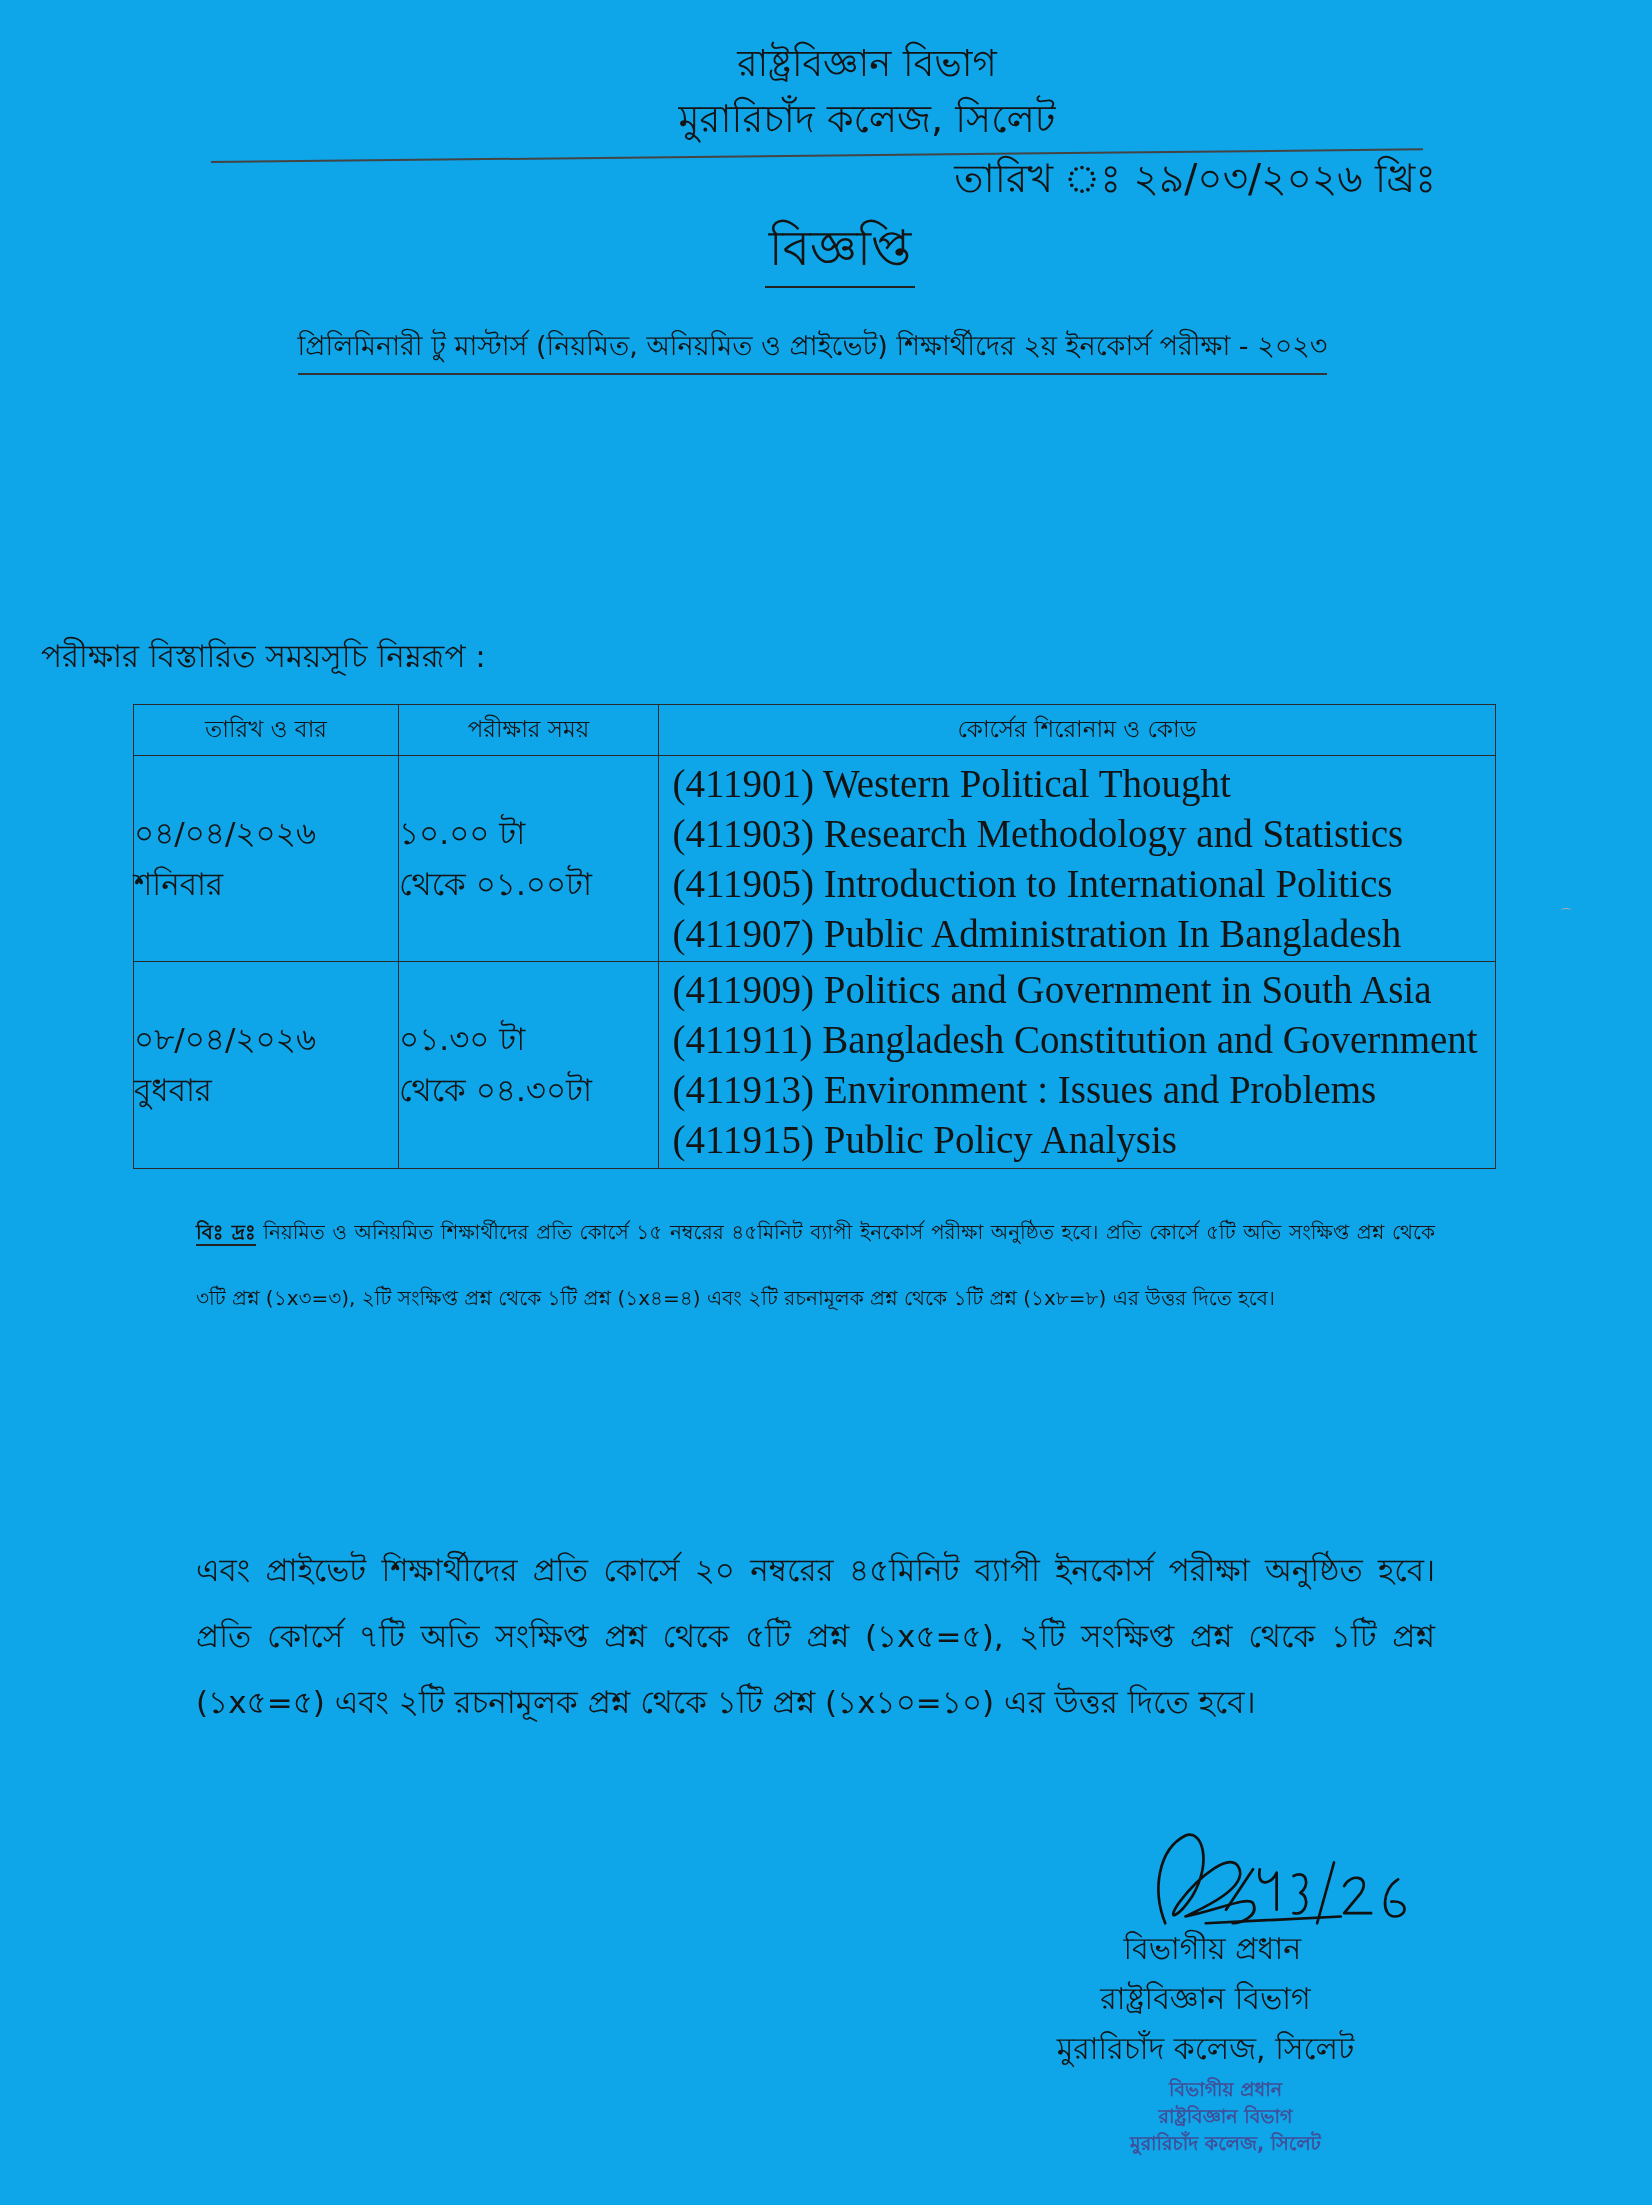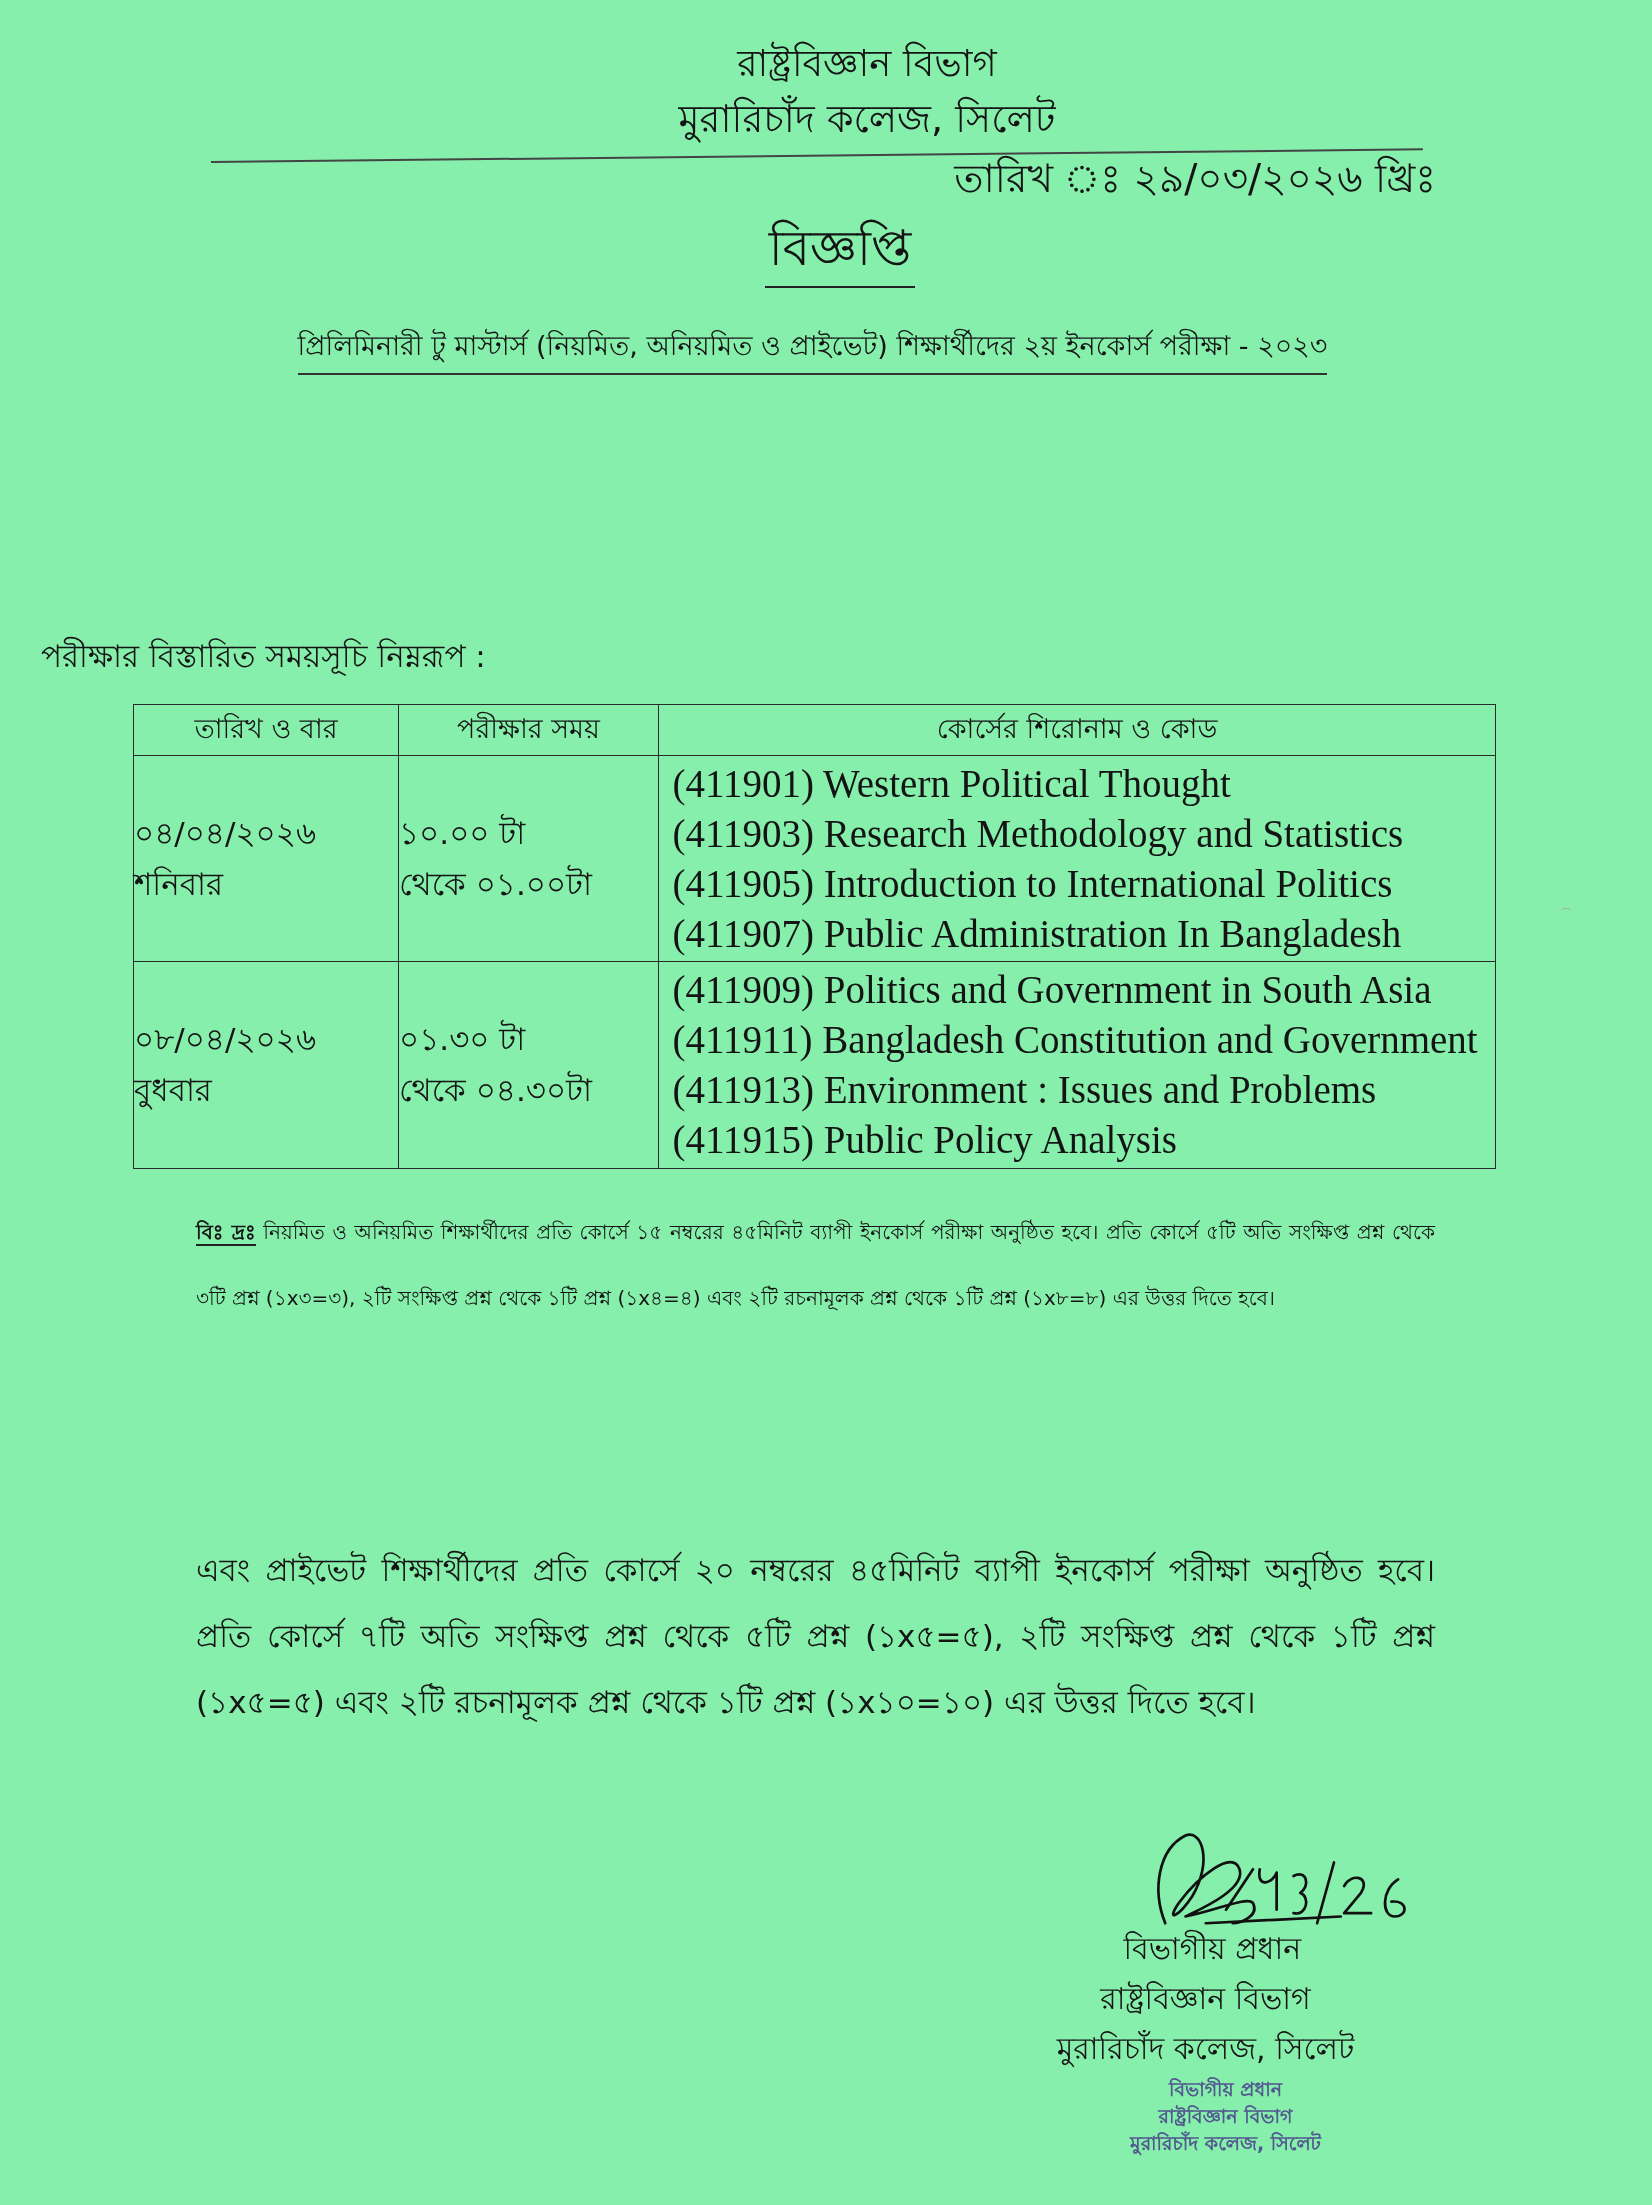"রাষ্ট্রবিজ্ঞান বিভাগ" .page { background: #86efac -> #0ea5e9 }
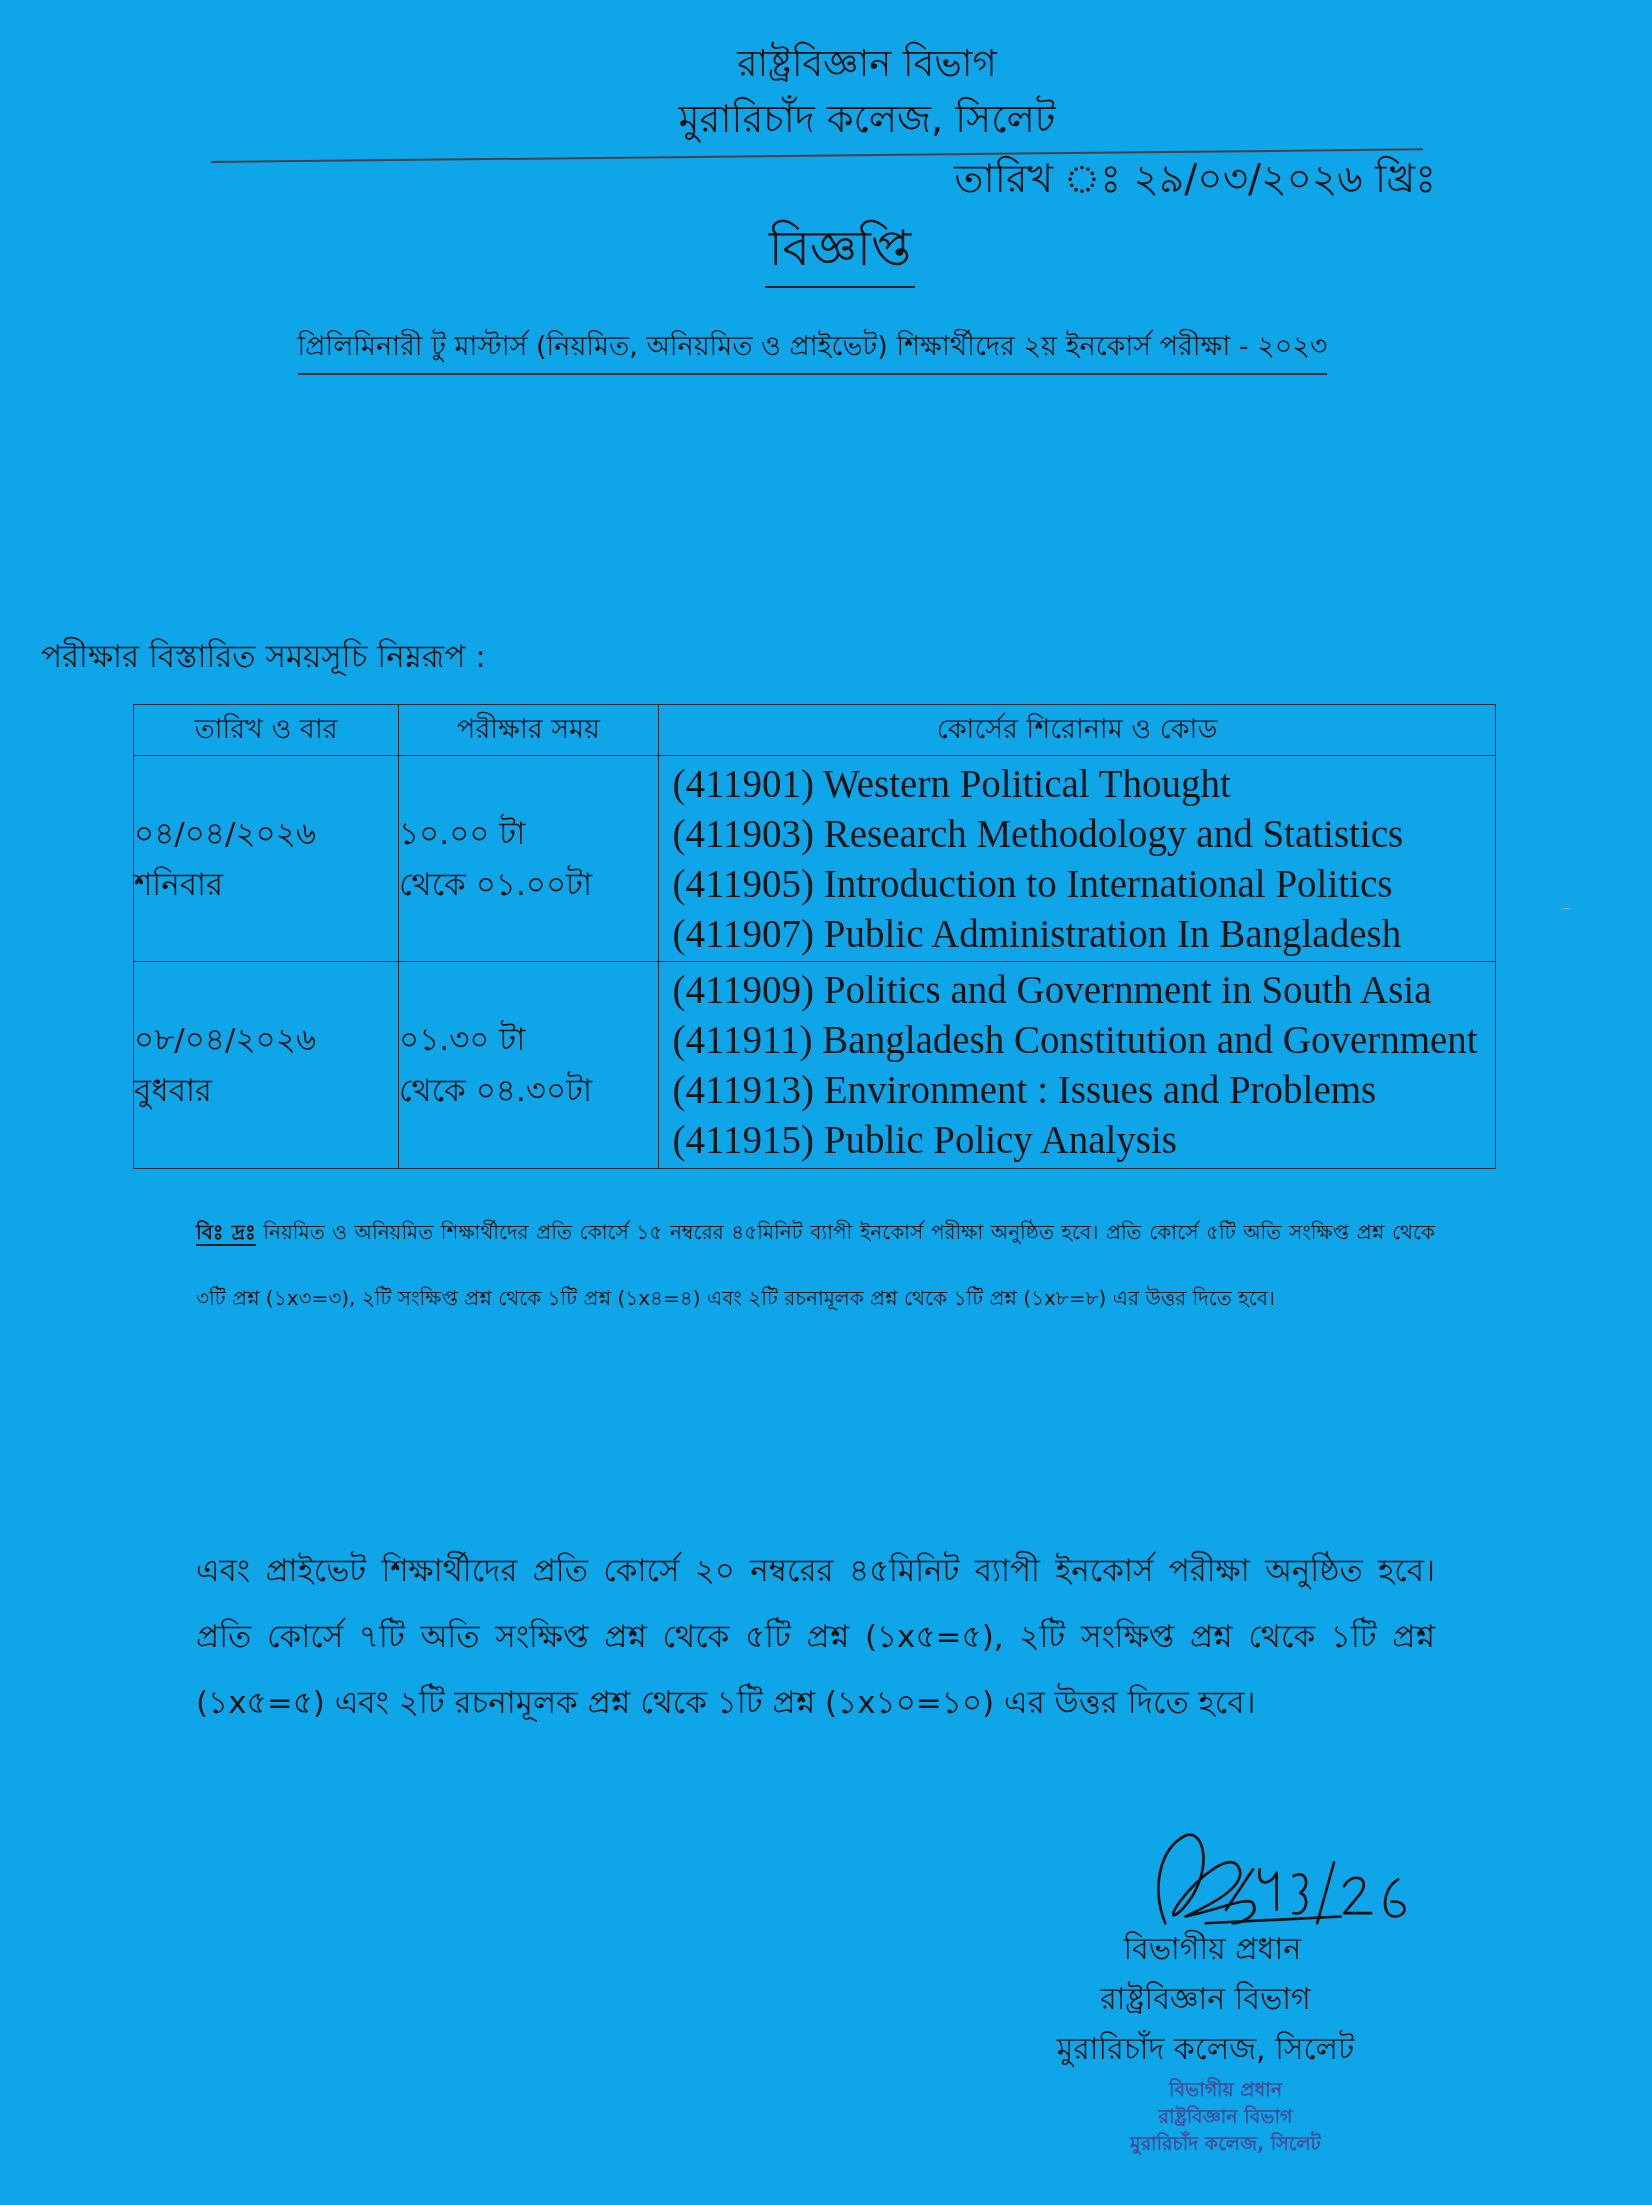"তারিখ ও বার" .schedule-table th { font-size: 27px -> 23px }
